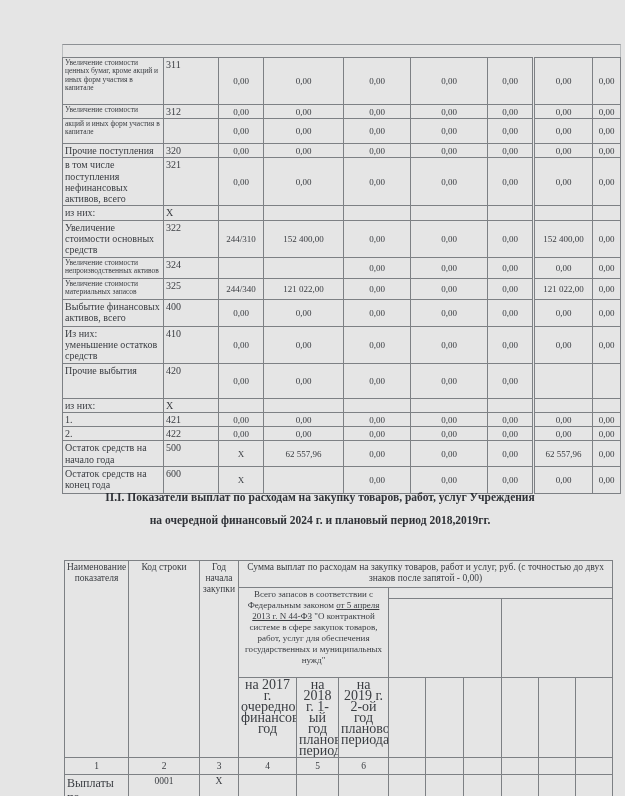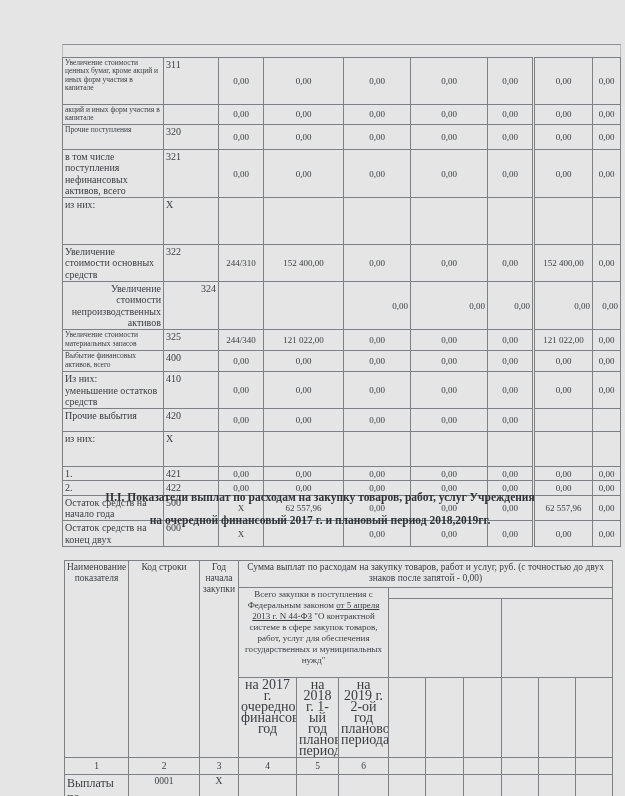"Увеличение стоимости" tr { html: none -> <tr> <td>Увеличение стоимости</td> <td>312</td> <td>0,00</td> <td>0,00</td> <td>0,00</td> <td>0,00</td> <td>0,00</td> <td>0,00</td> <td>0,00</td> </tr> }
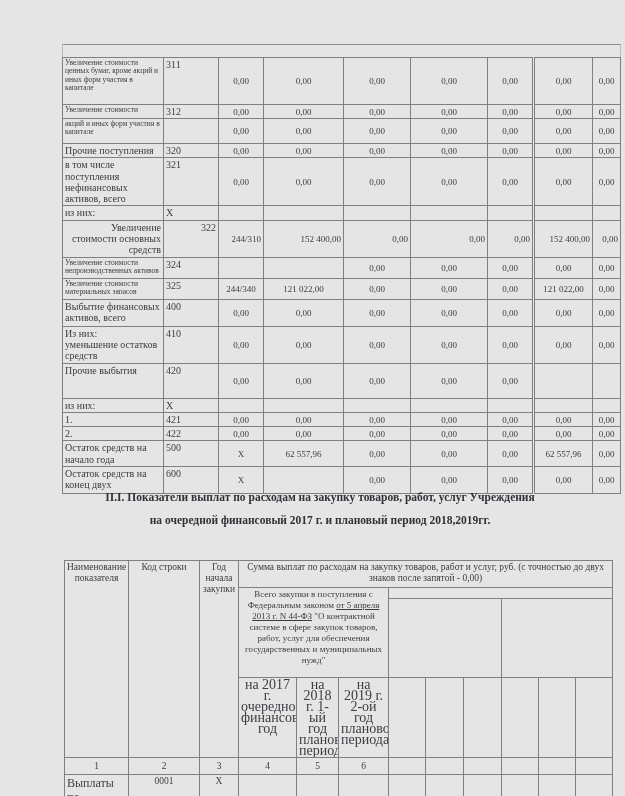"Увеличение стоимости основных средств" .t1 tr:nth-child(7) td { text-align: right -> none }
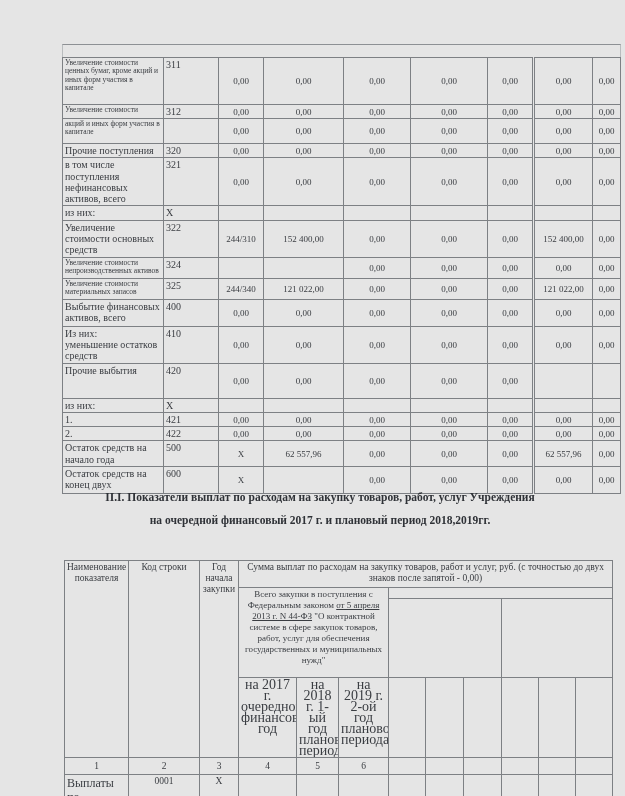"Остаток средств на конец двух" td.c-name { text: двух -> года }
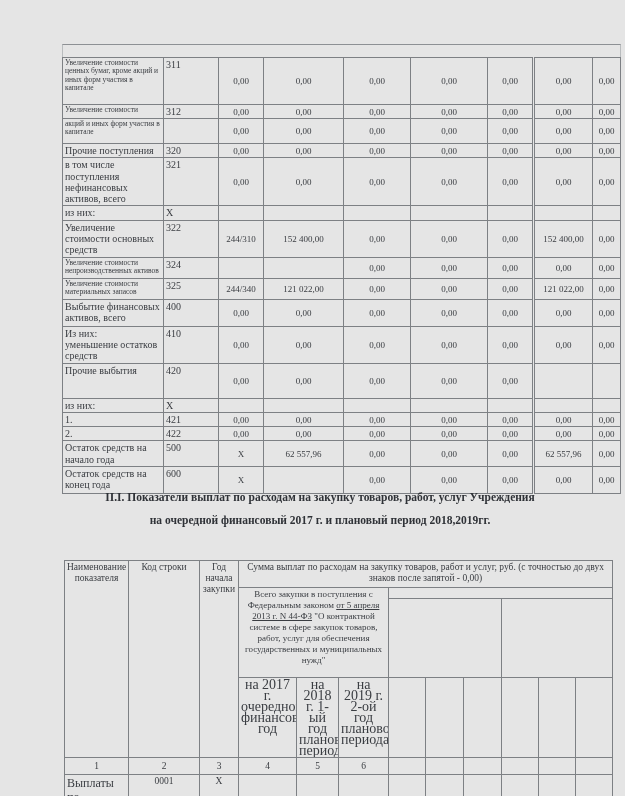"на очередной финансовый 2017 г." div { text: 2017 -> 2024 }
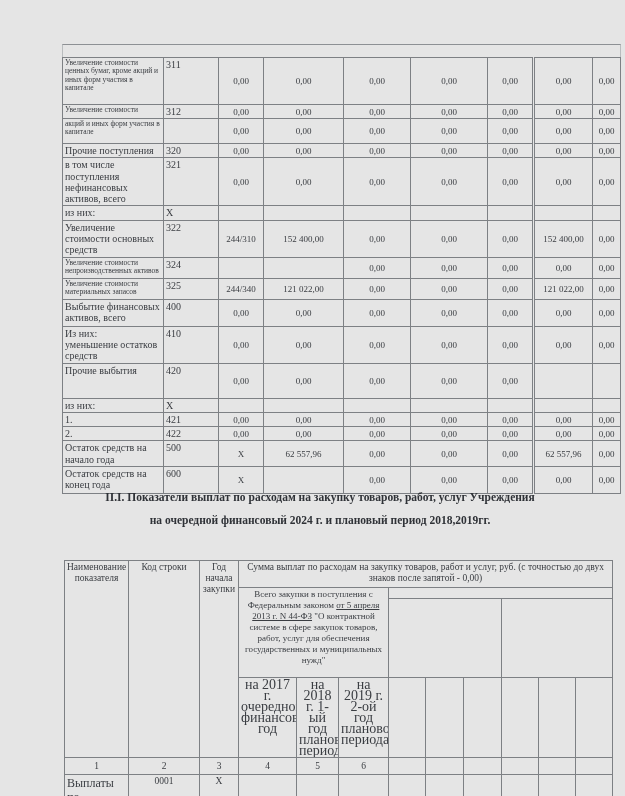"Всего закупки в поступления с" span { text: закупки в поступления -> запасов в соответствии }
